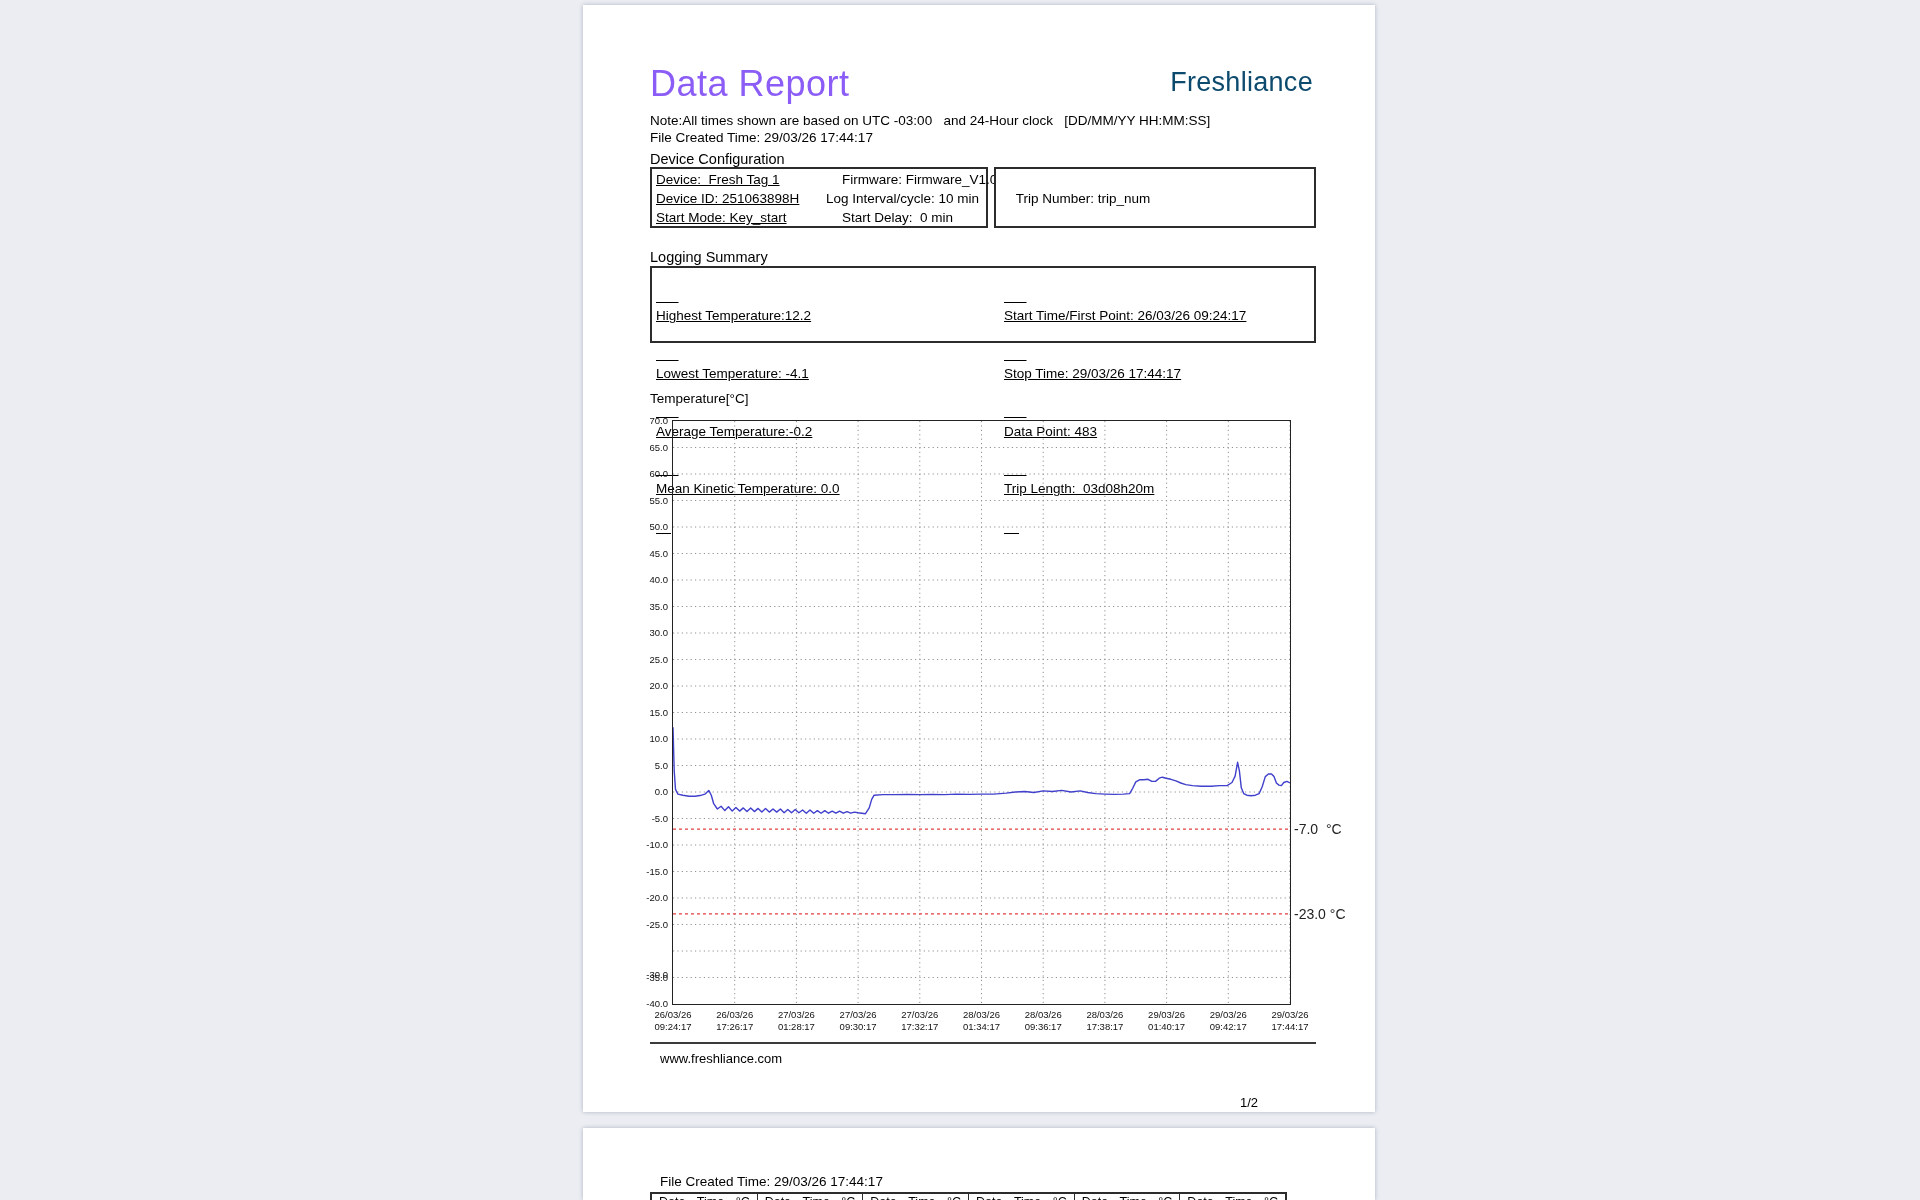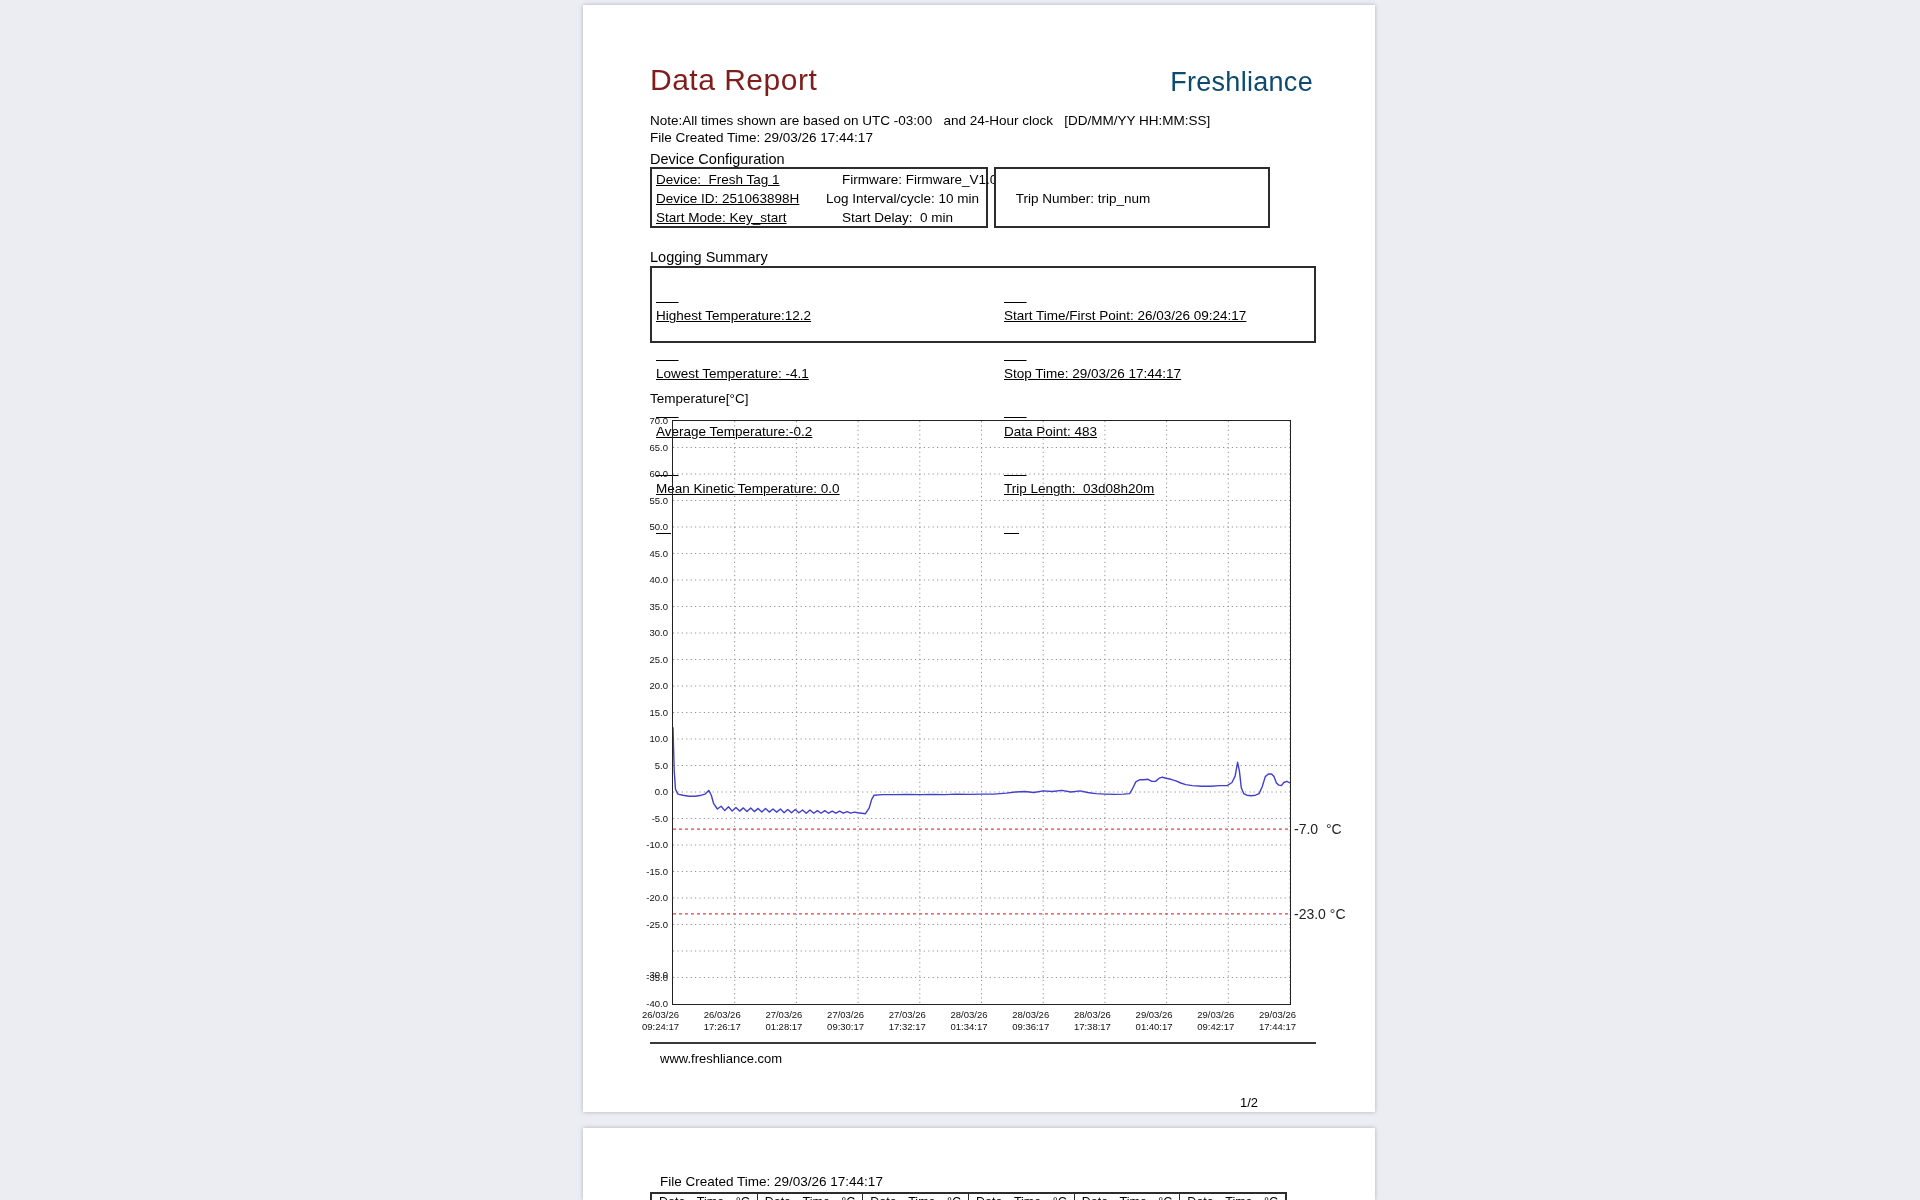"Data Report" .doc-title { color: #7f1d1d -> #8b5cf6; font-size: 30px -> 36px }
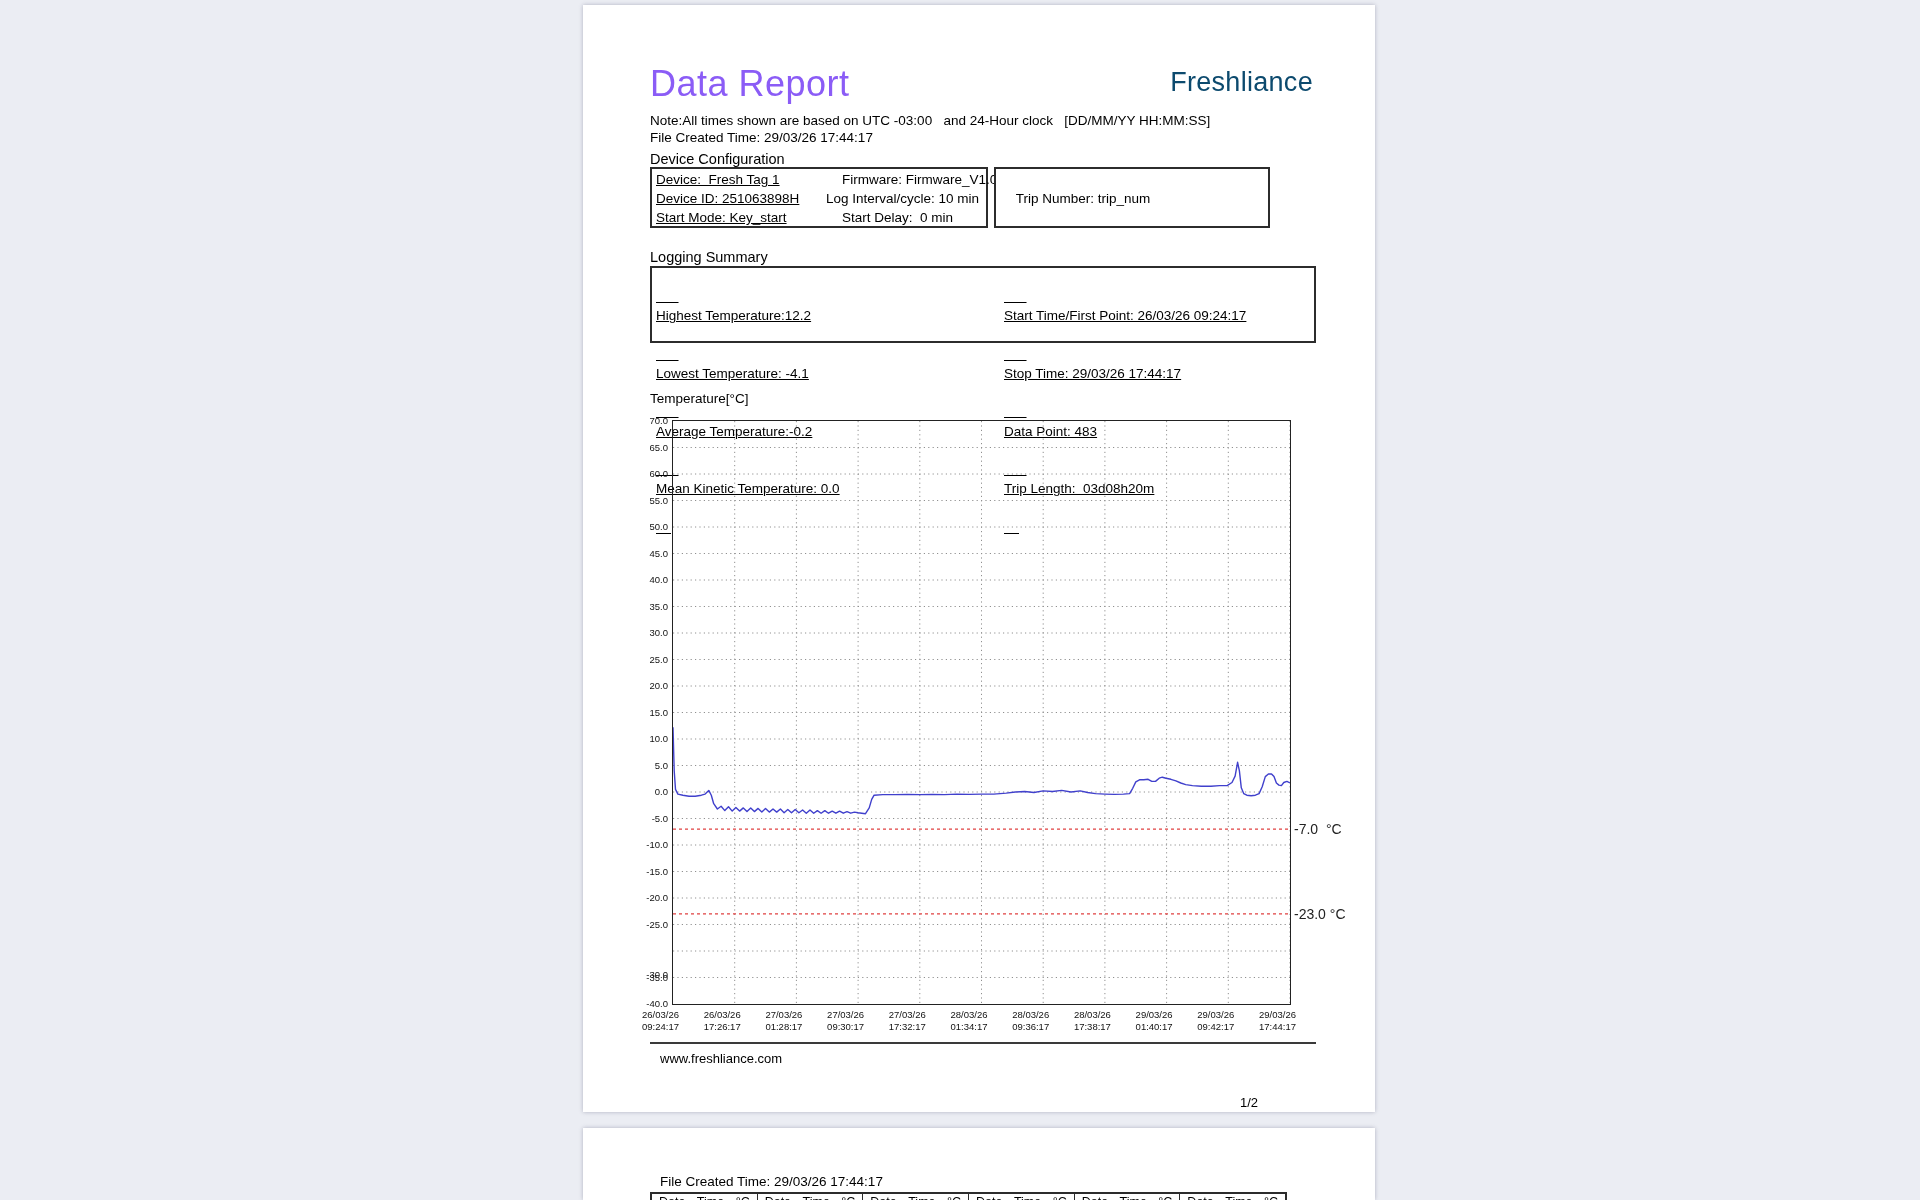"Trip Number: trip_num" .trip-box { width: 276px -> 322px }
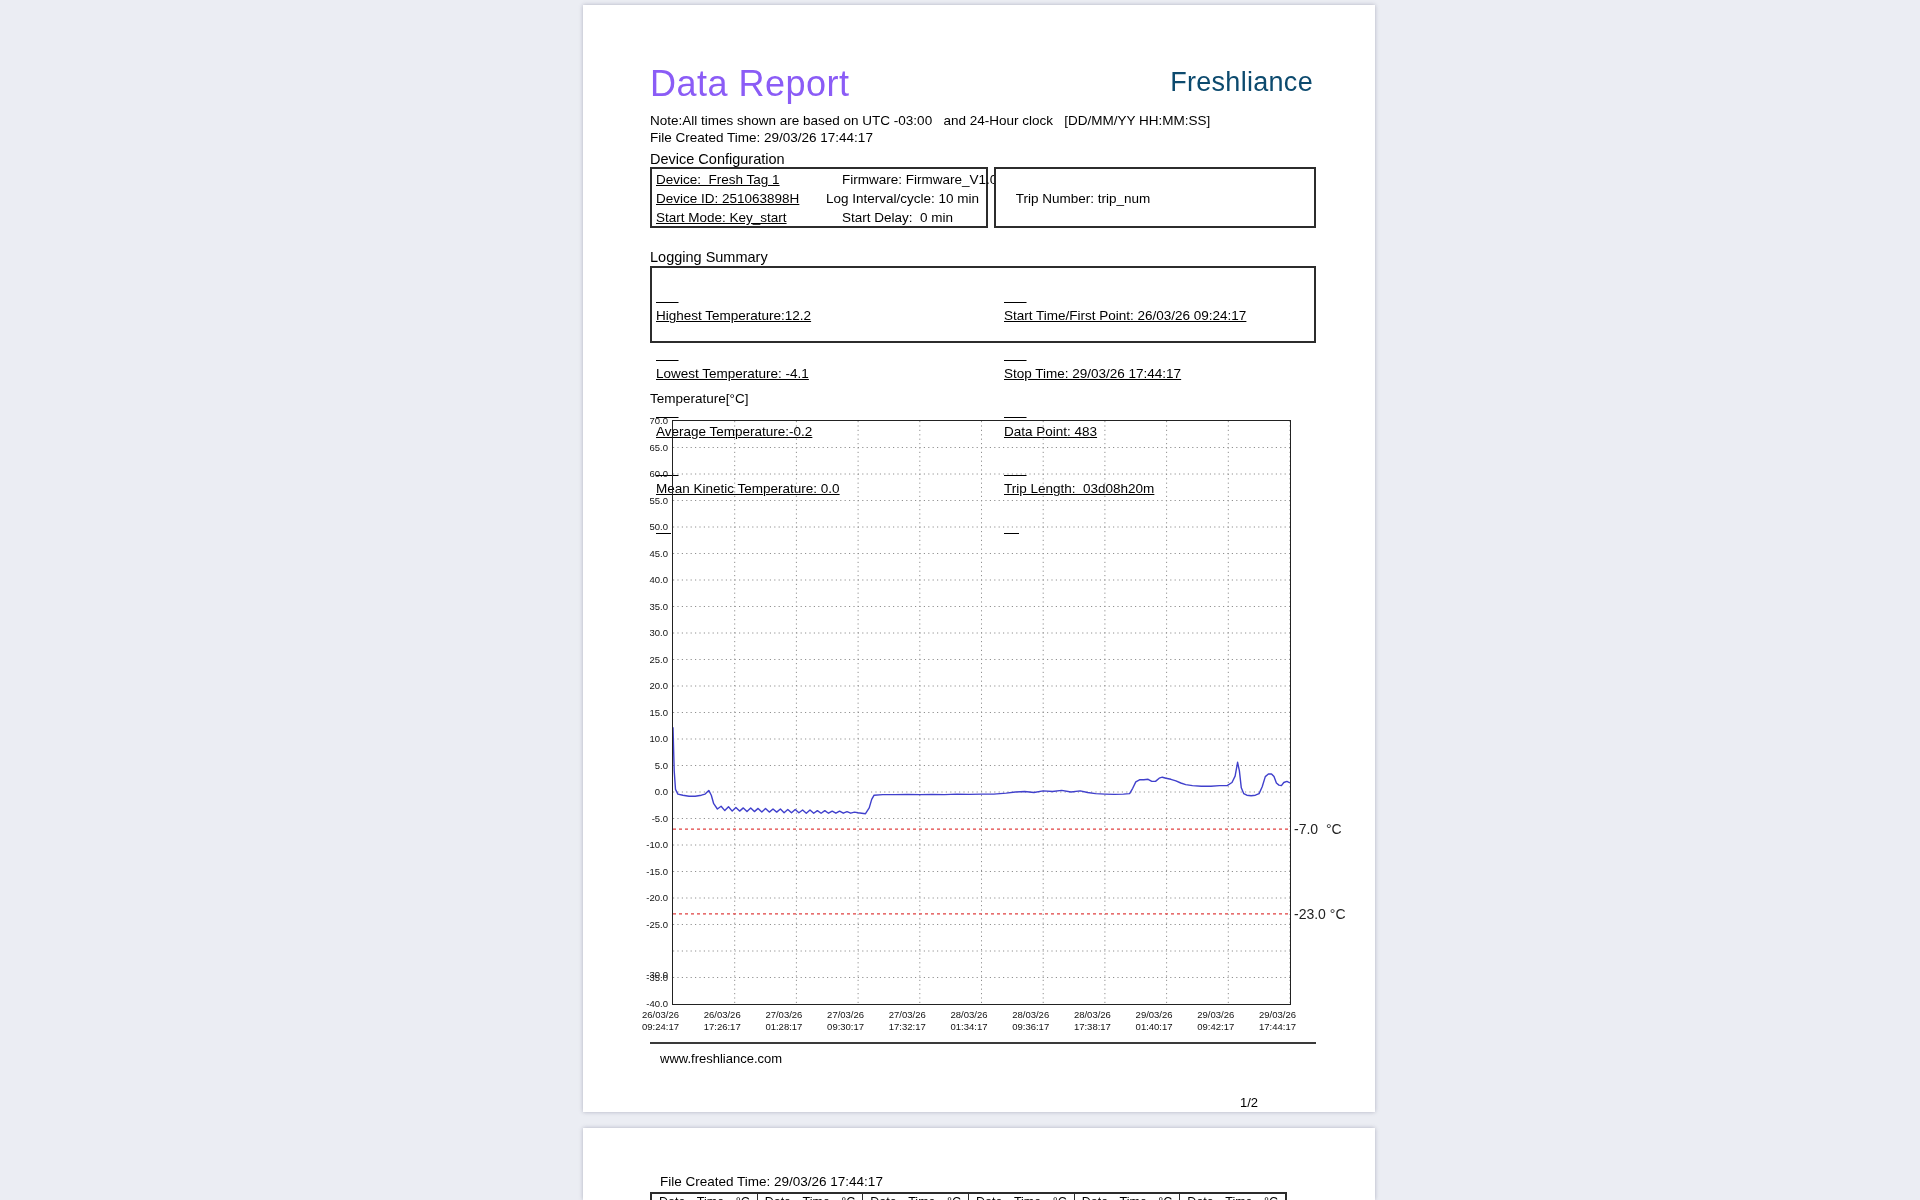"26/03/26" .xlab { text-align: left -> center }
